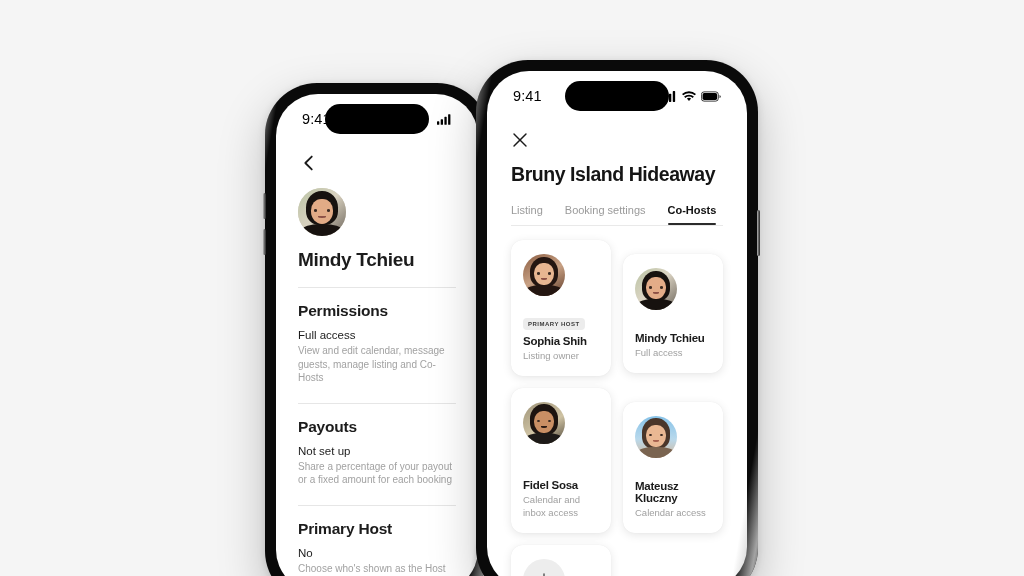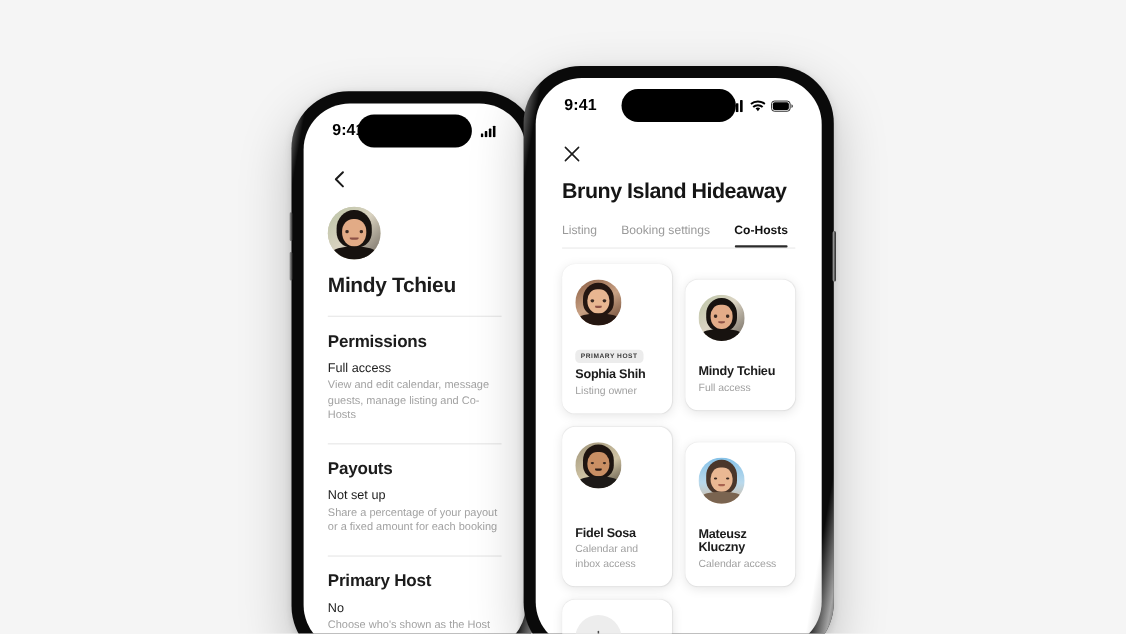"9:41" .st-time { font-weight: bold -> normal }
